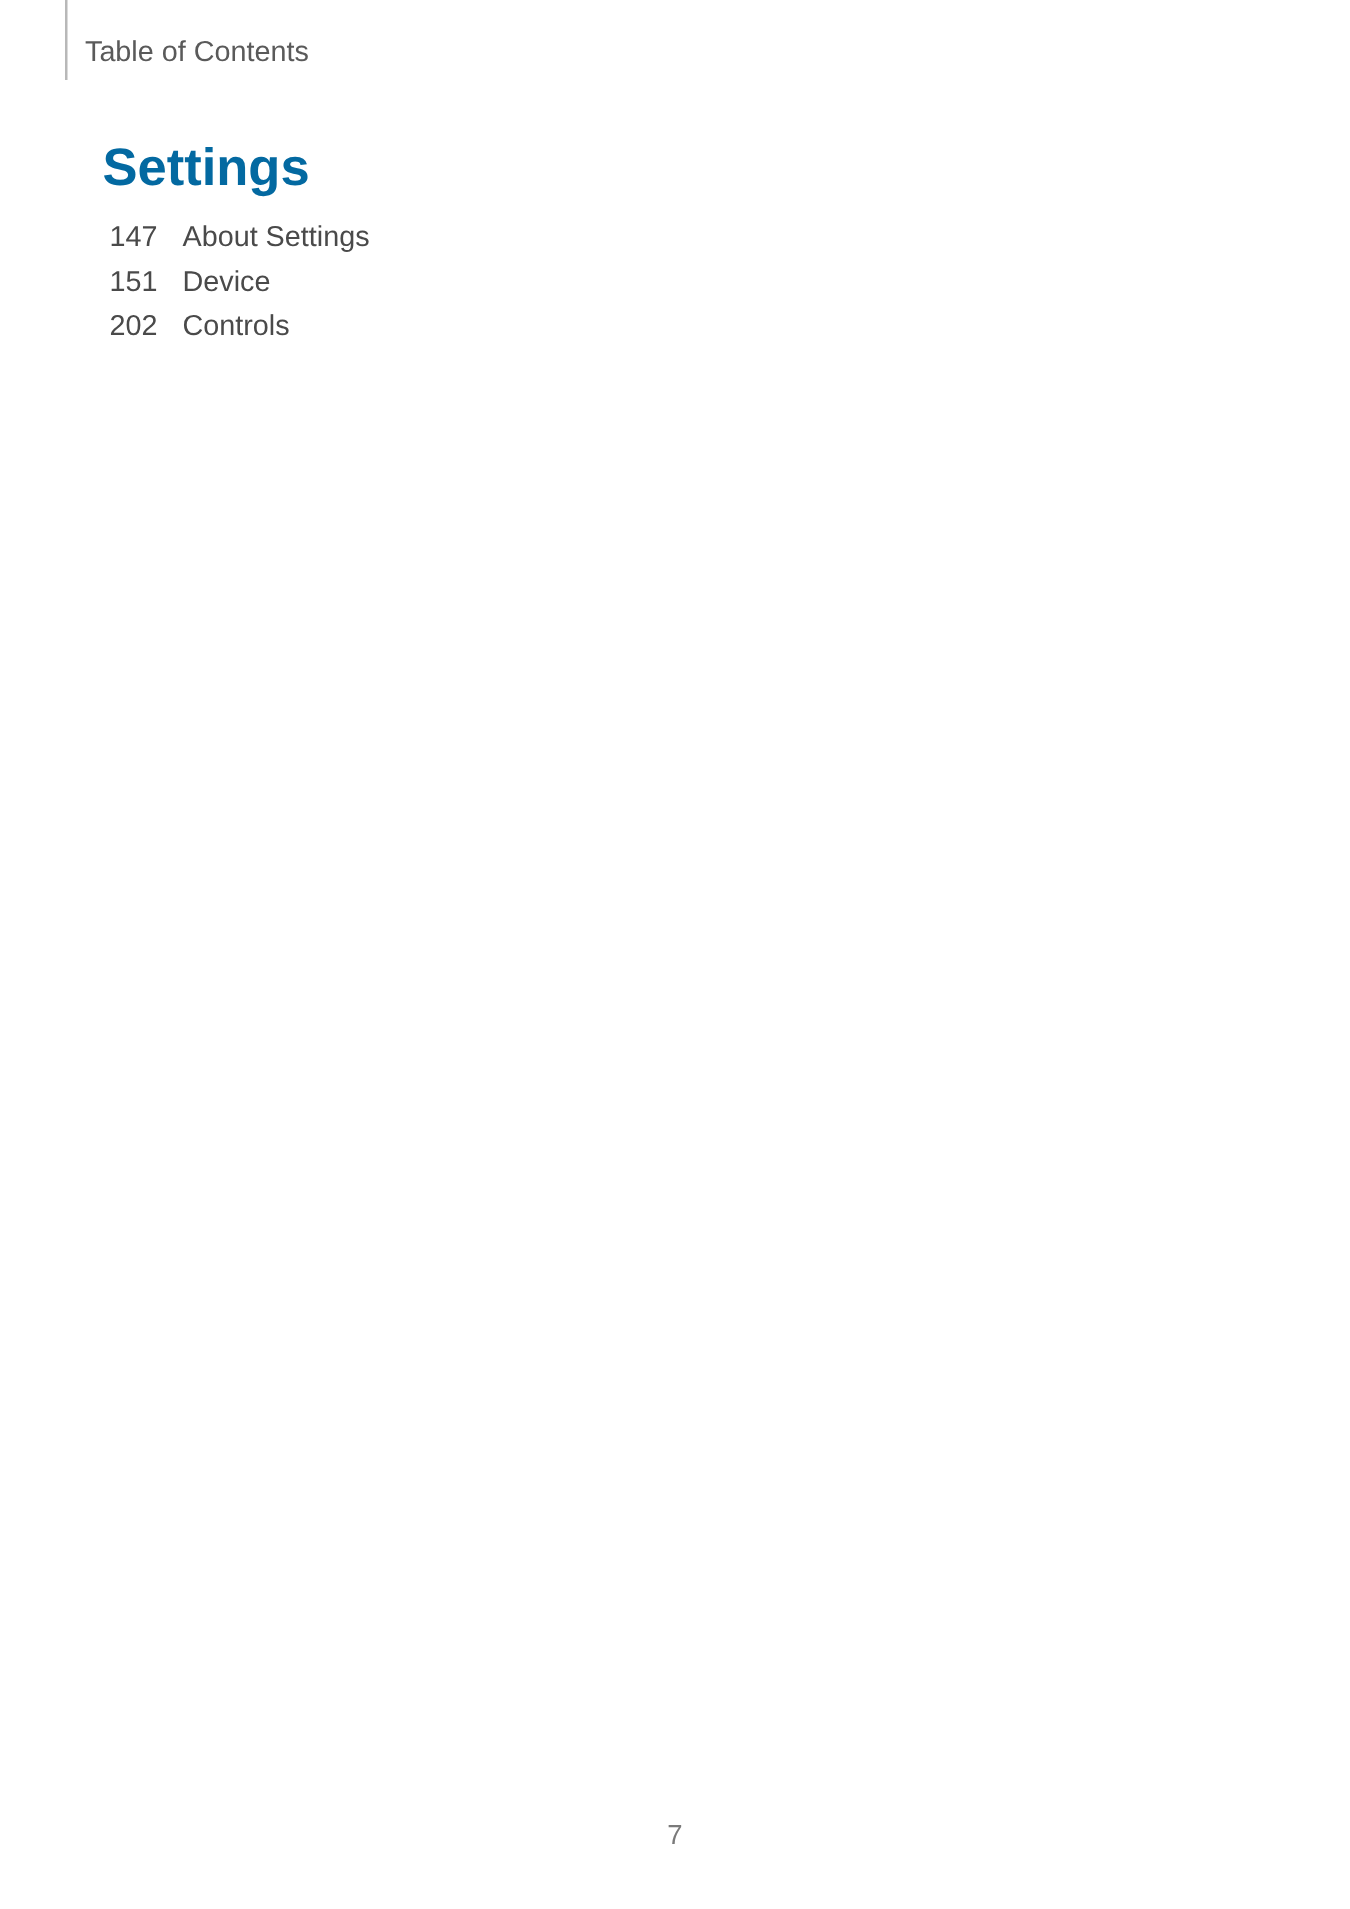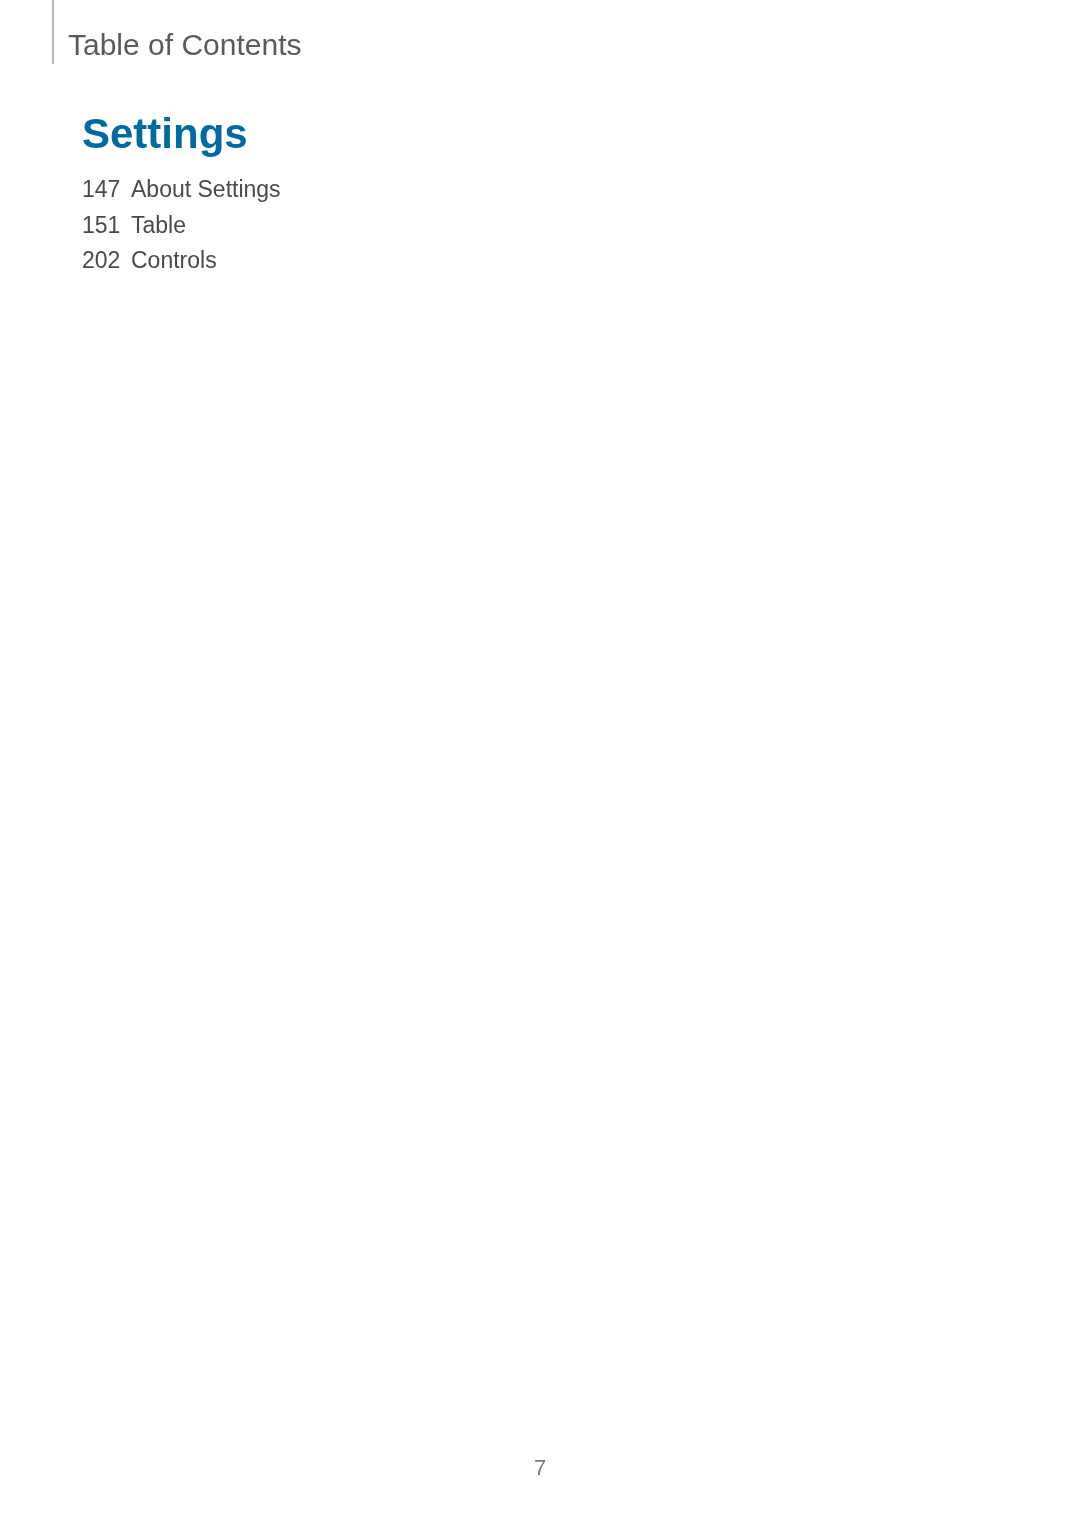"Table of Contents" .header-label { font-size: 30px -> 23px }
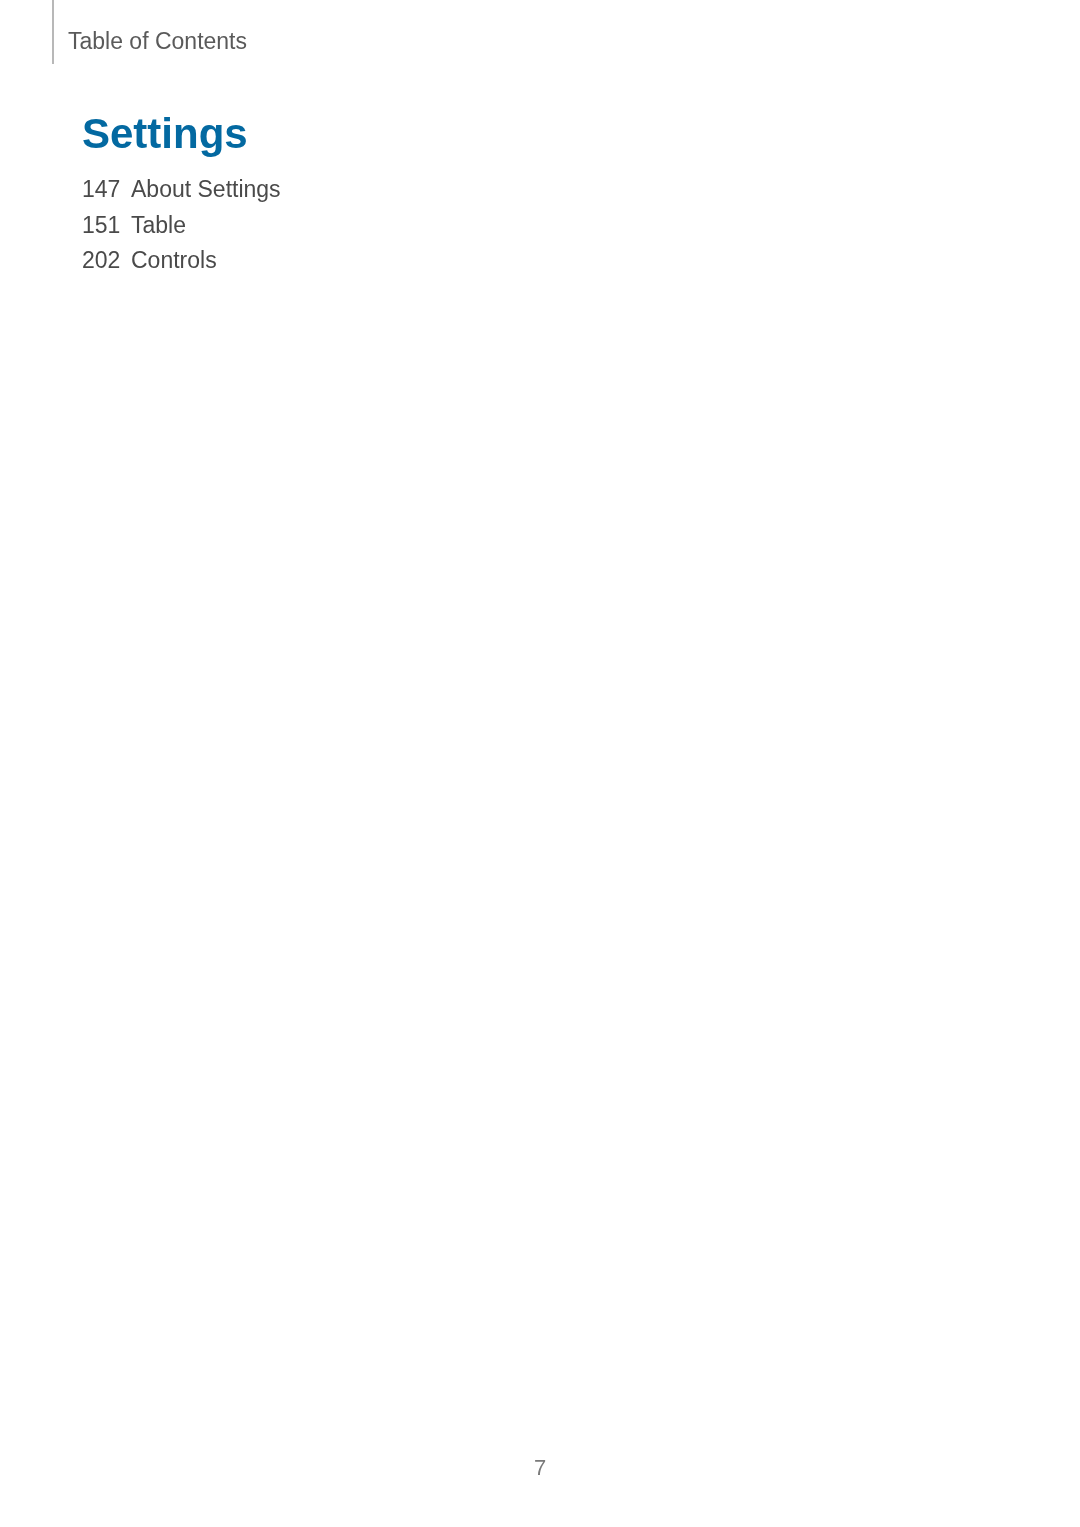"147" .toc-page { text-align: left -> right }
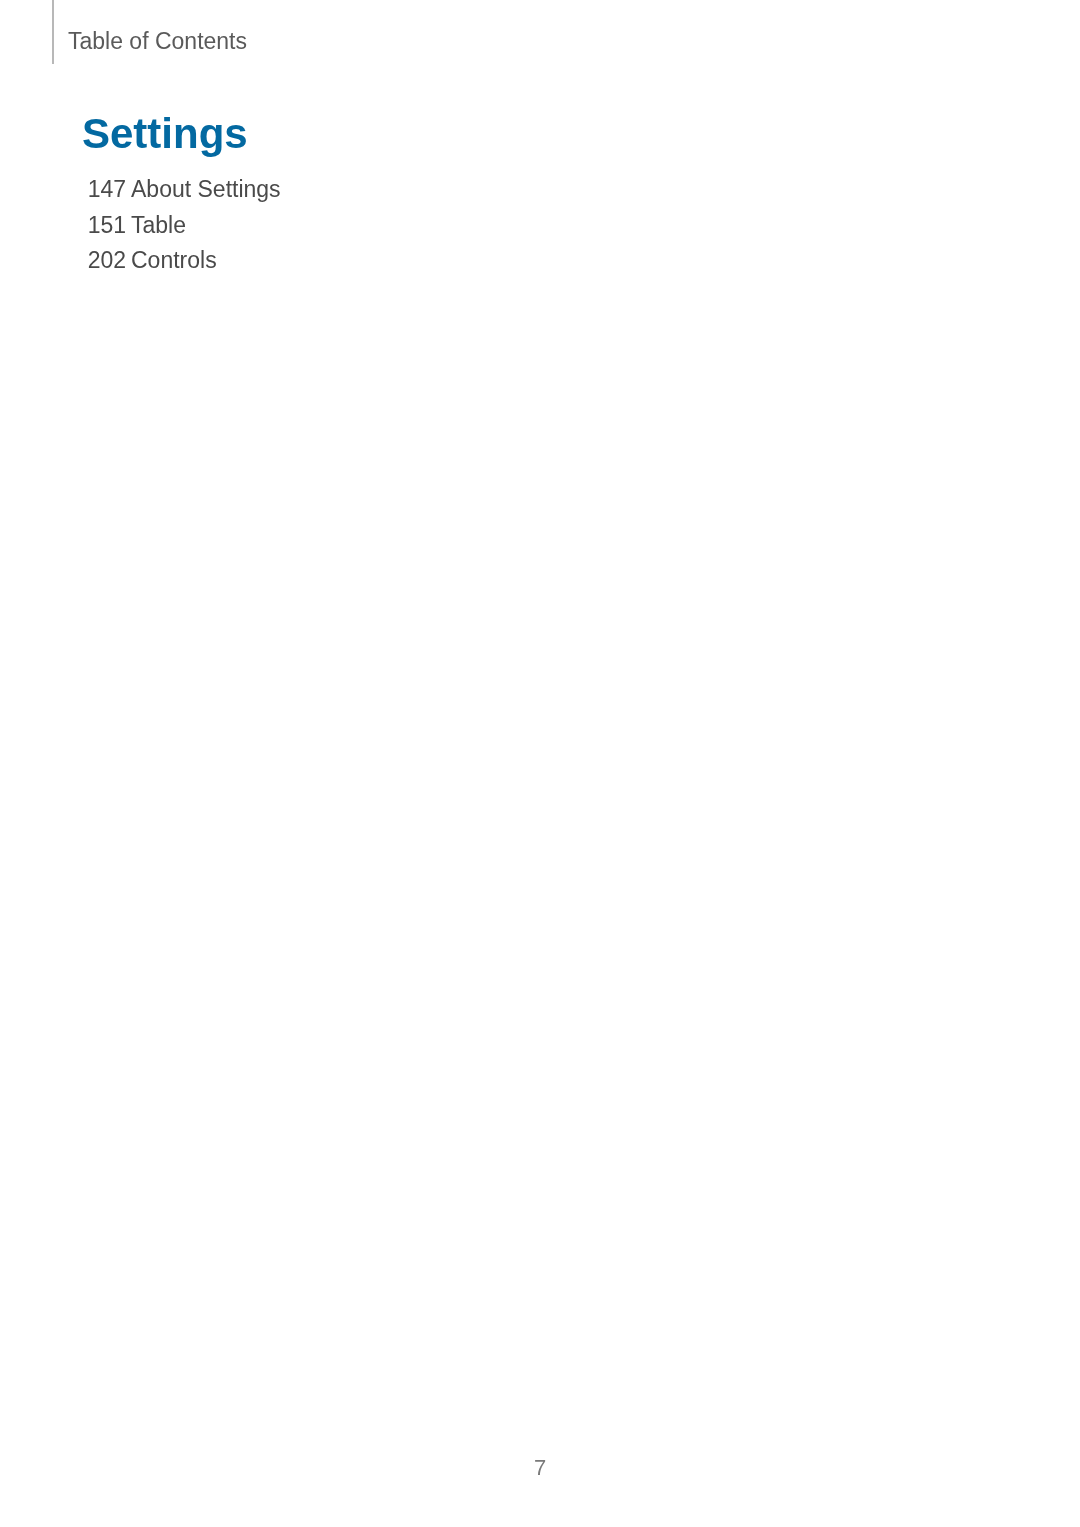"About Settings" .toc-title { margin-left: 5px -> 20px }
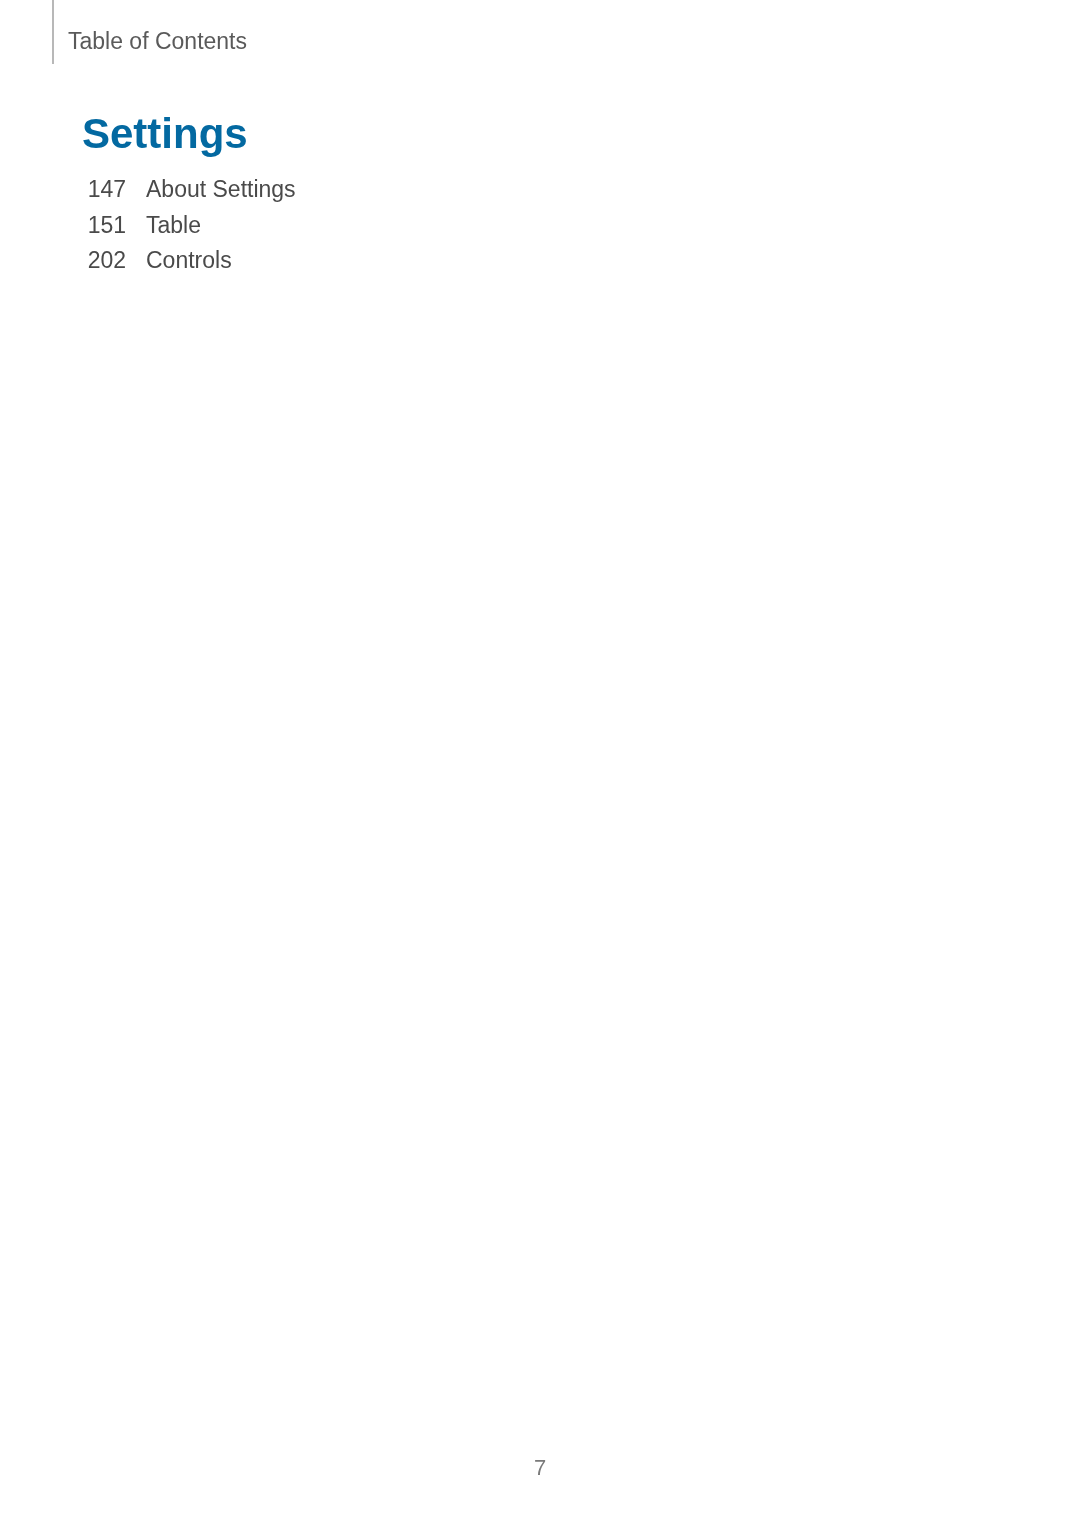"Table" span.toc-title { text: Table -> Device }
